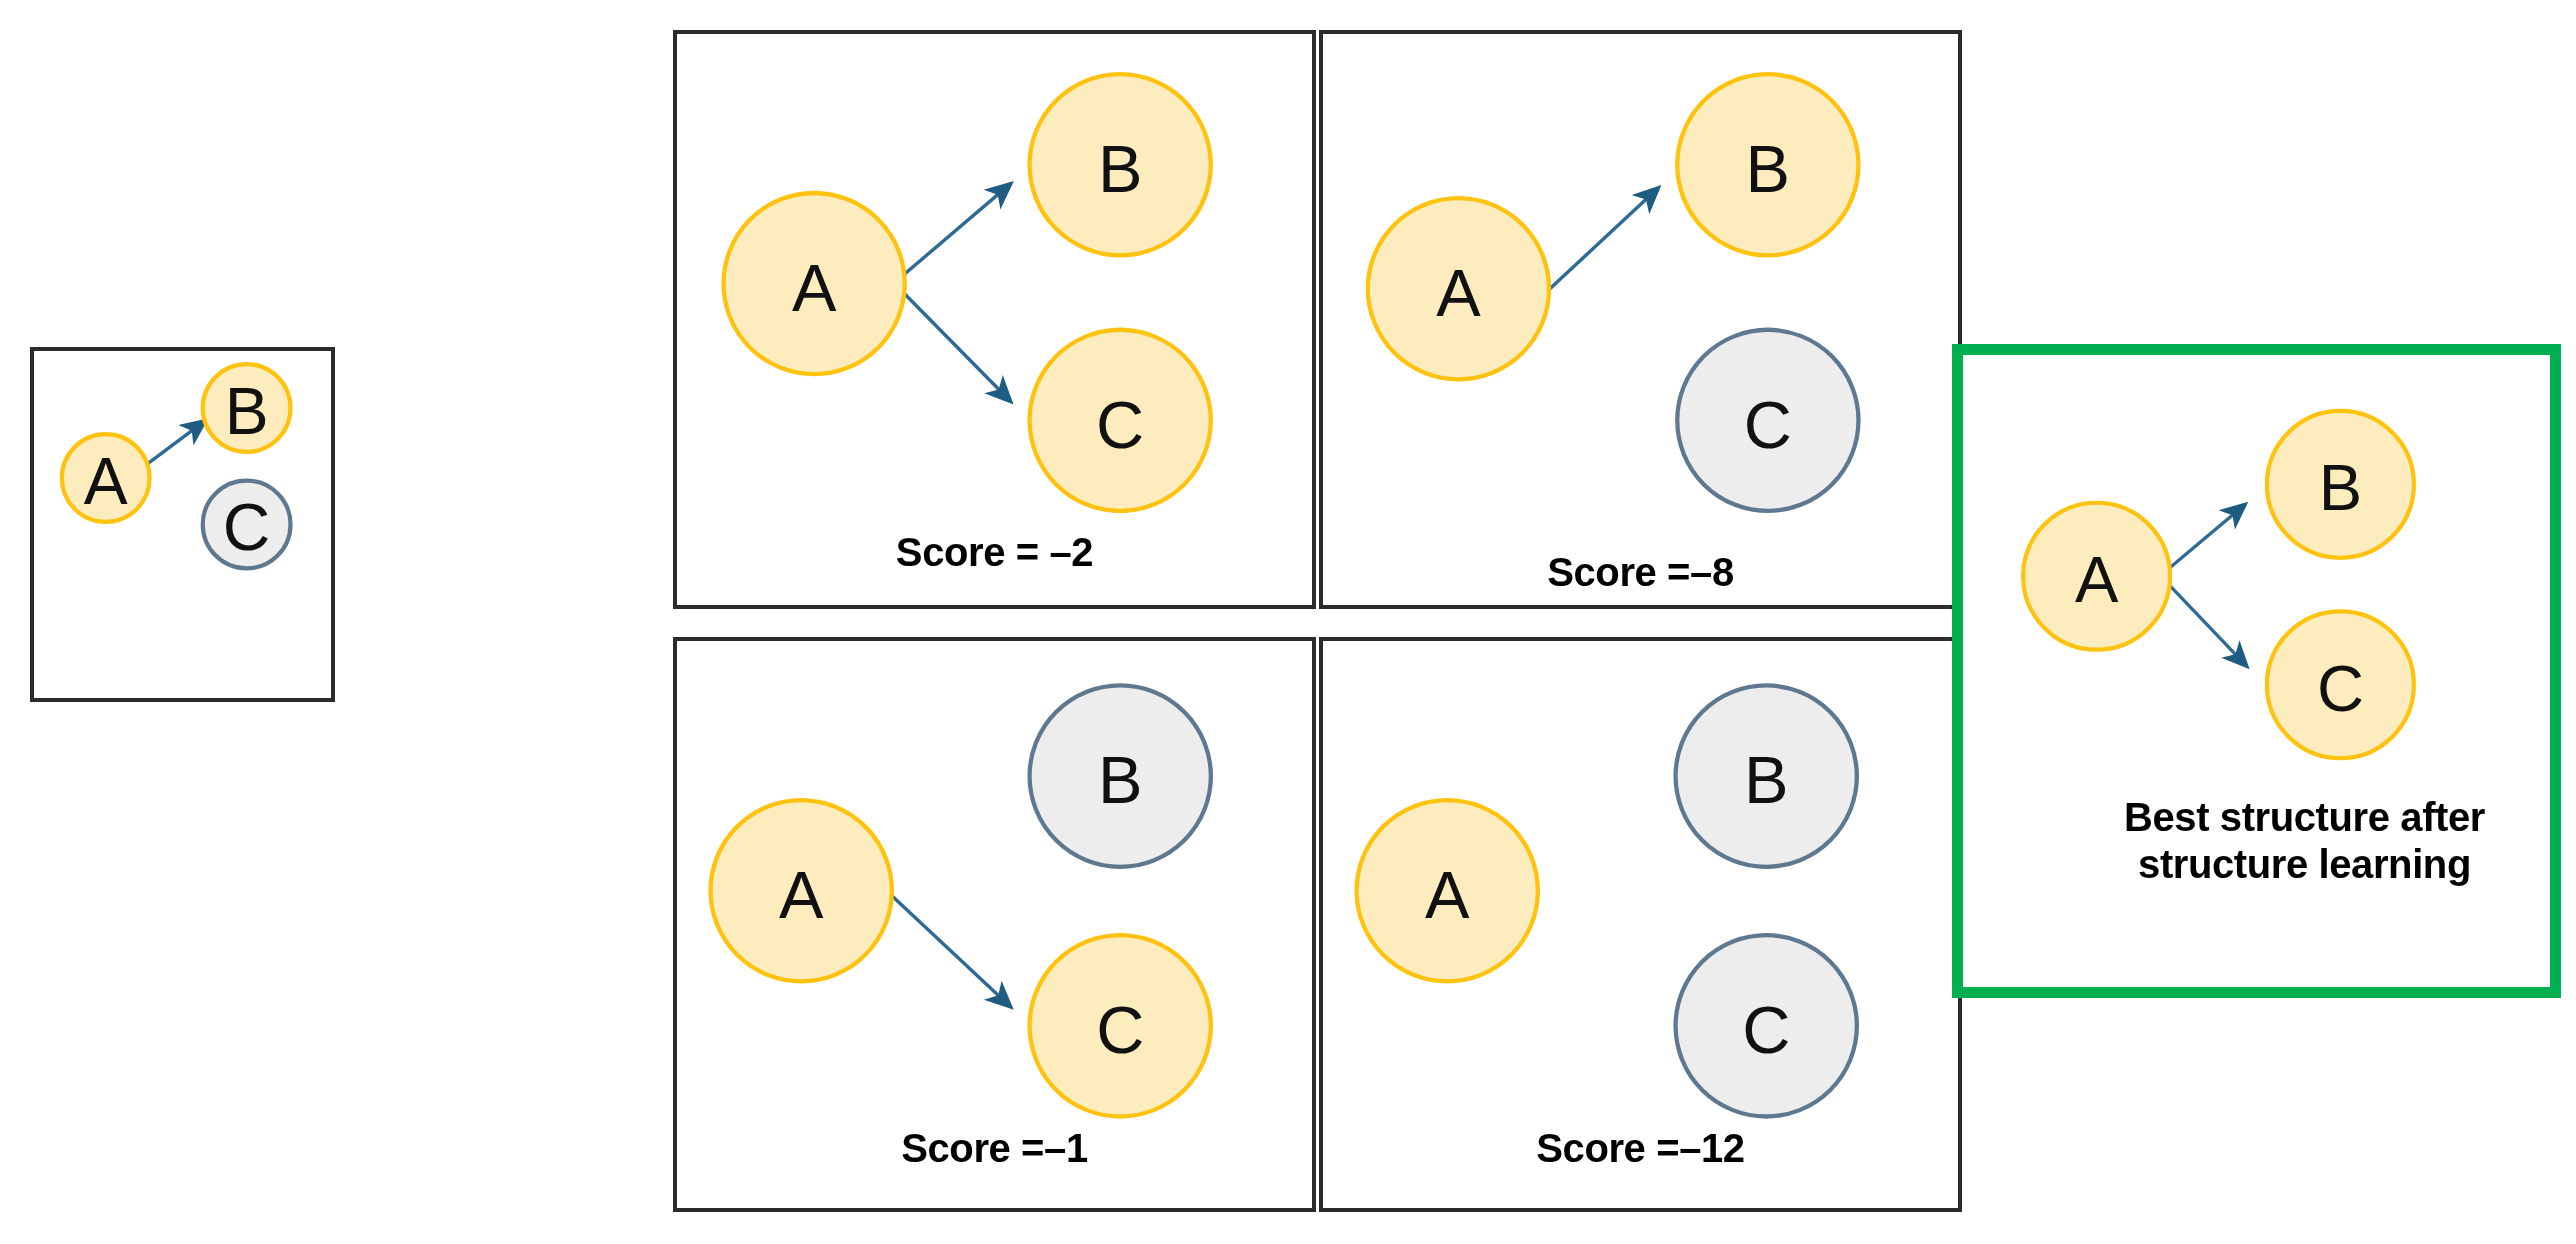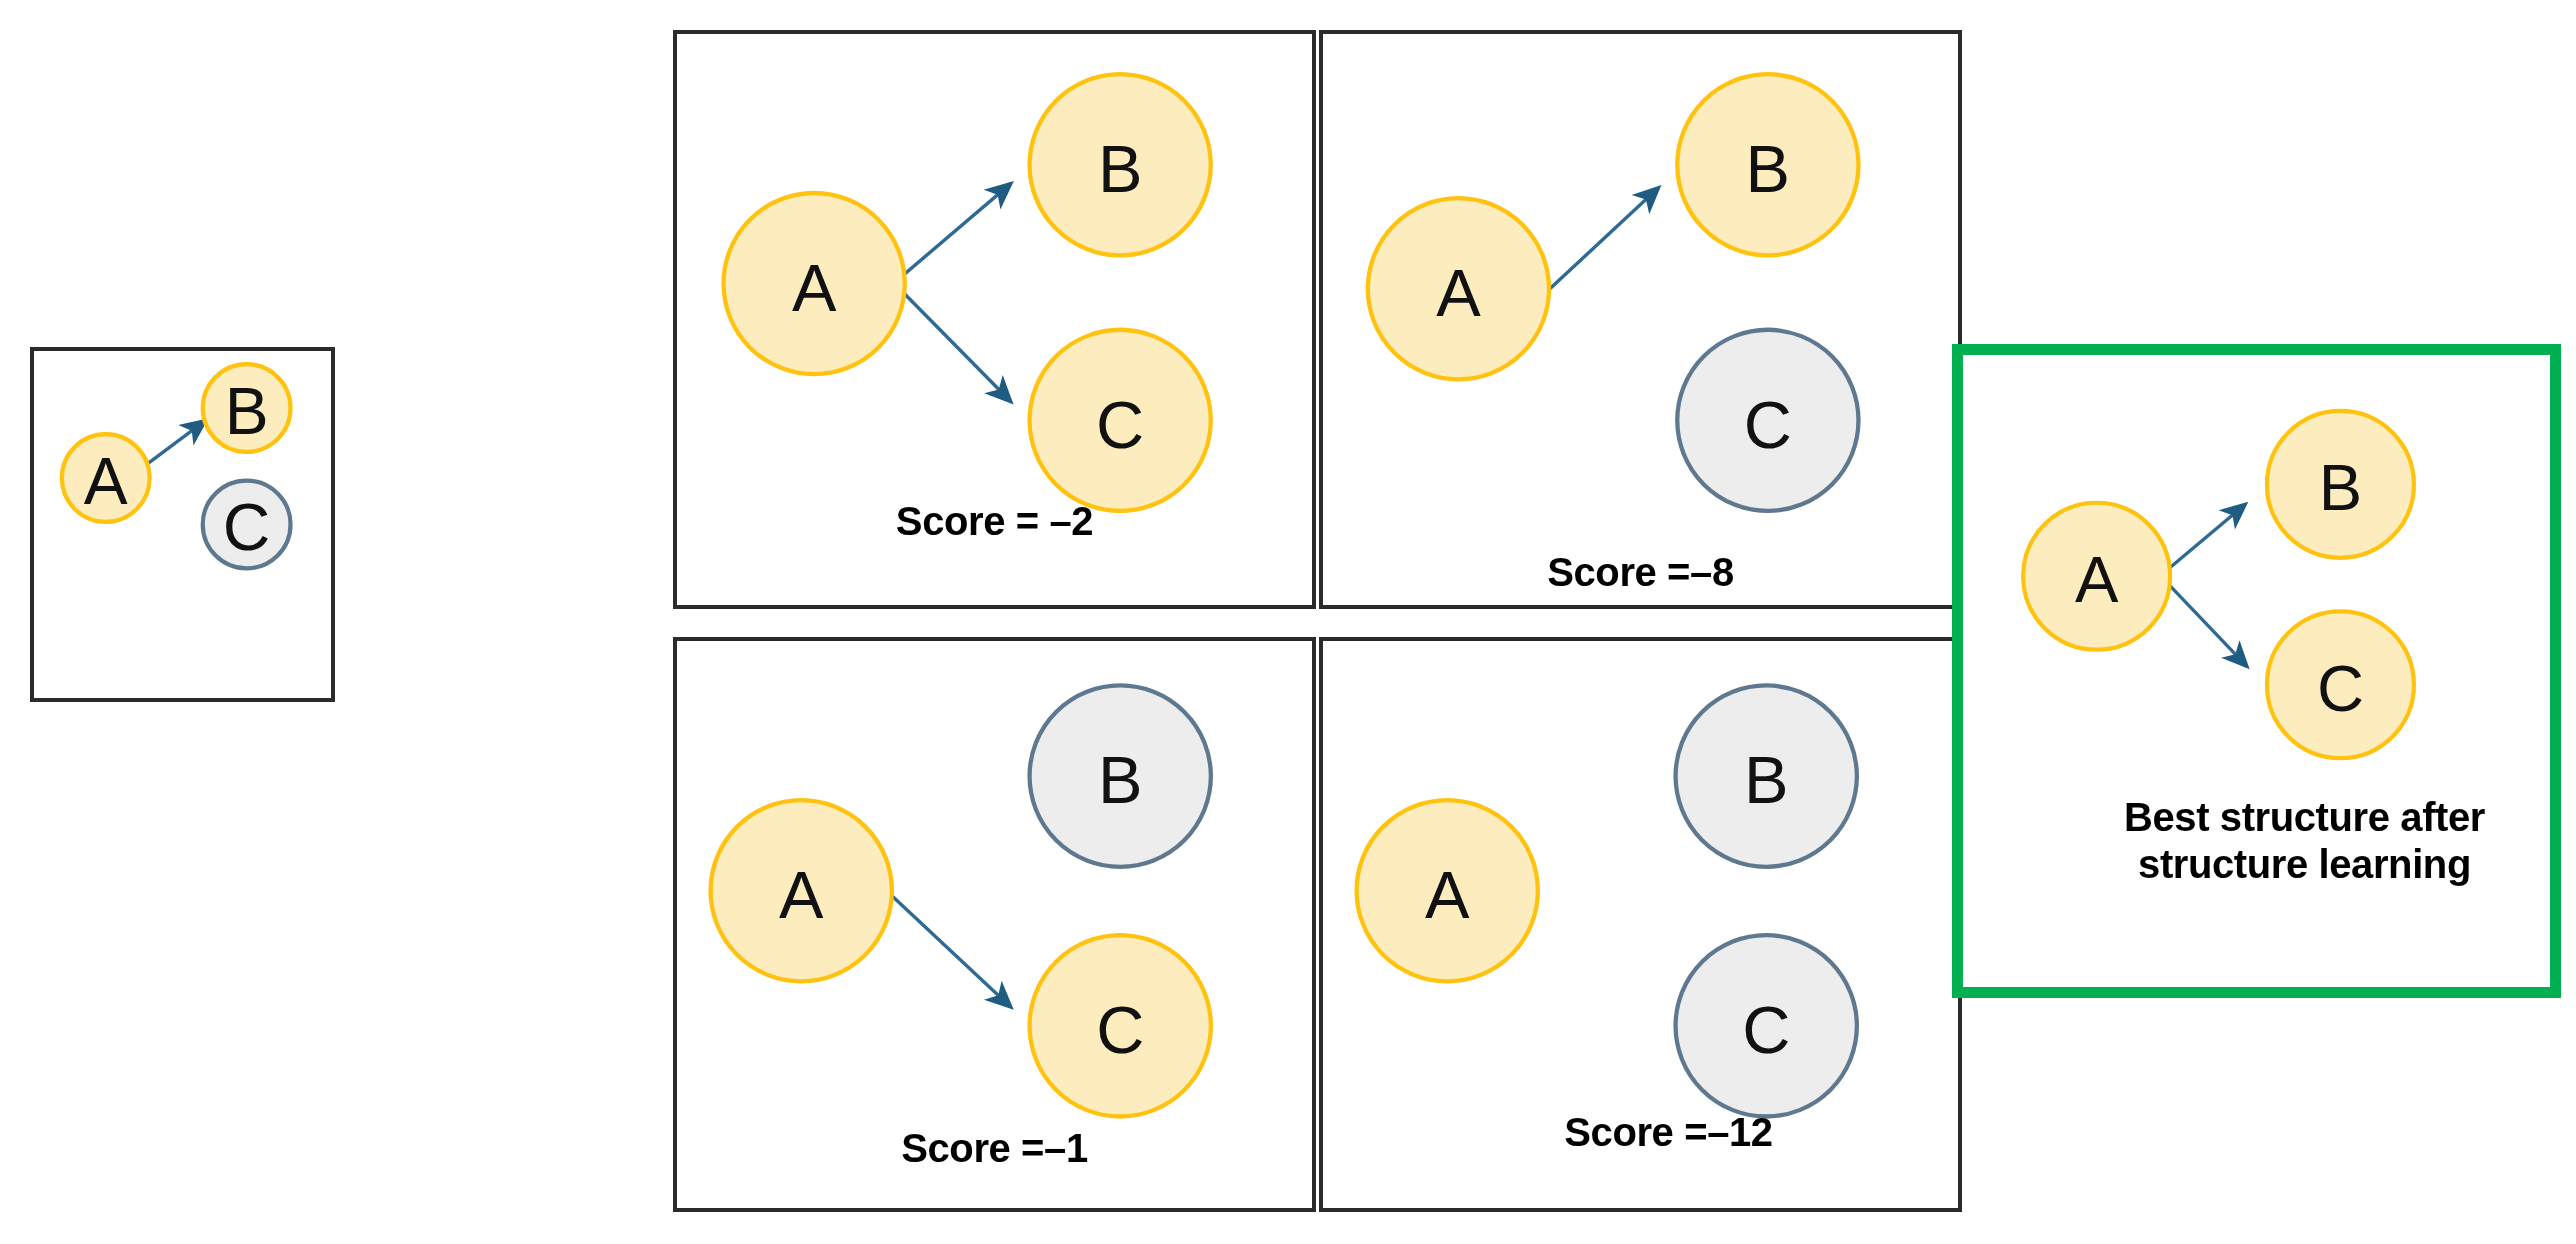"Score = –2" div.caption { top: 464px -> 495px }
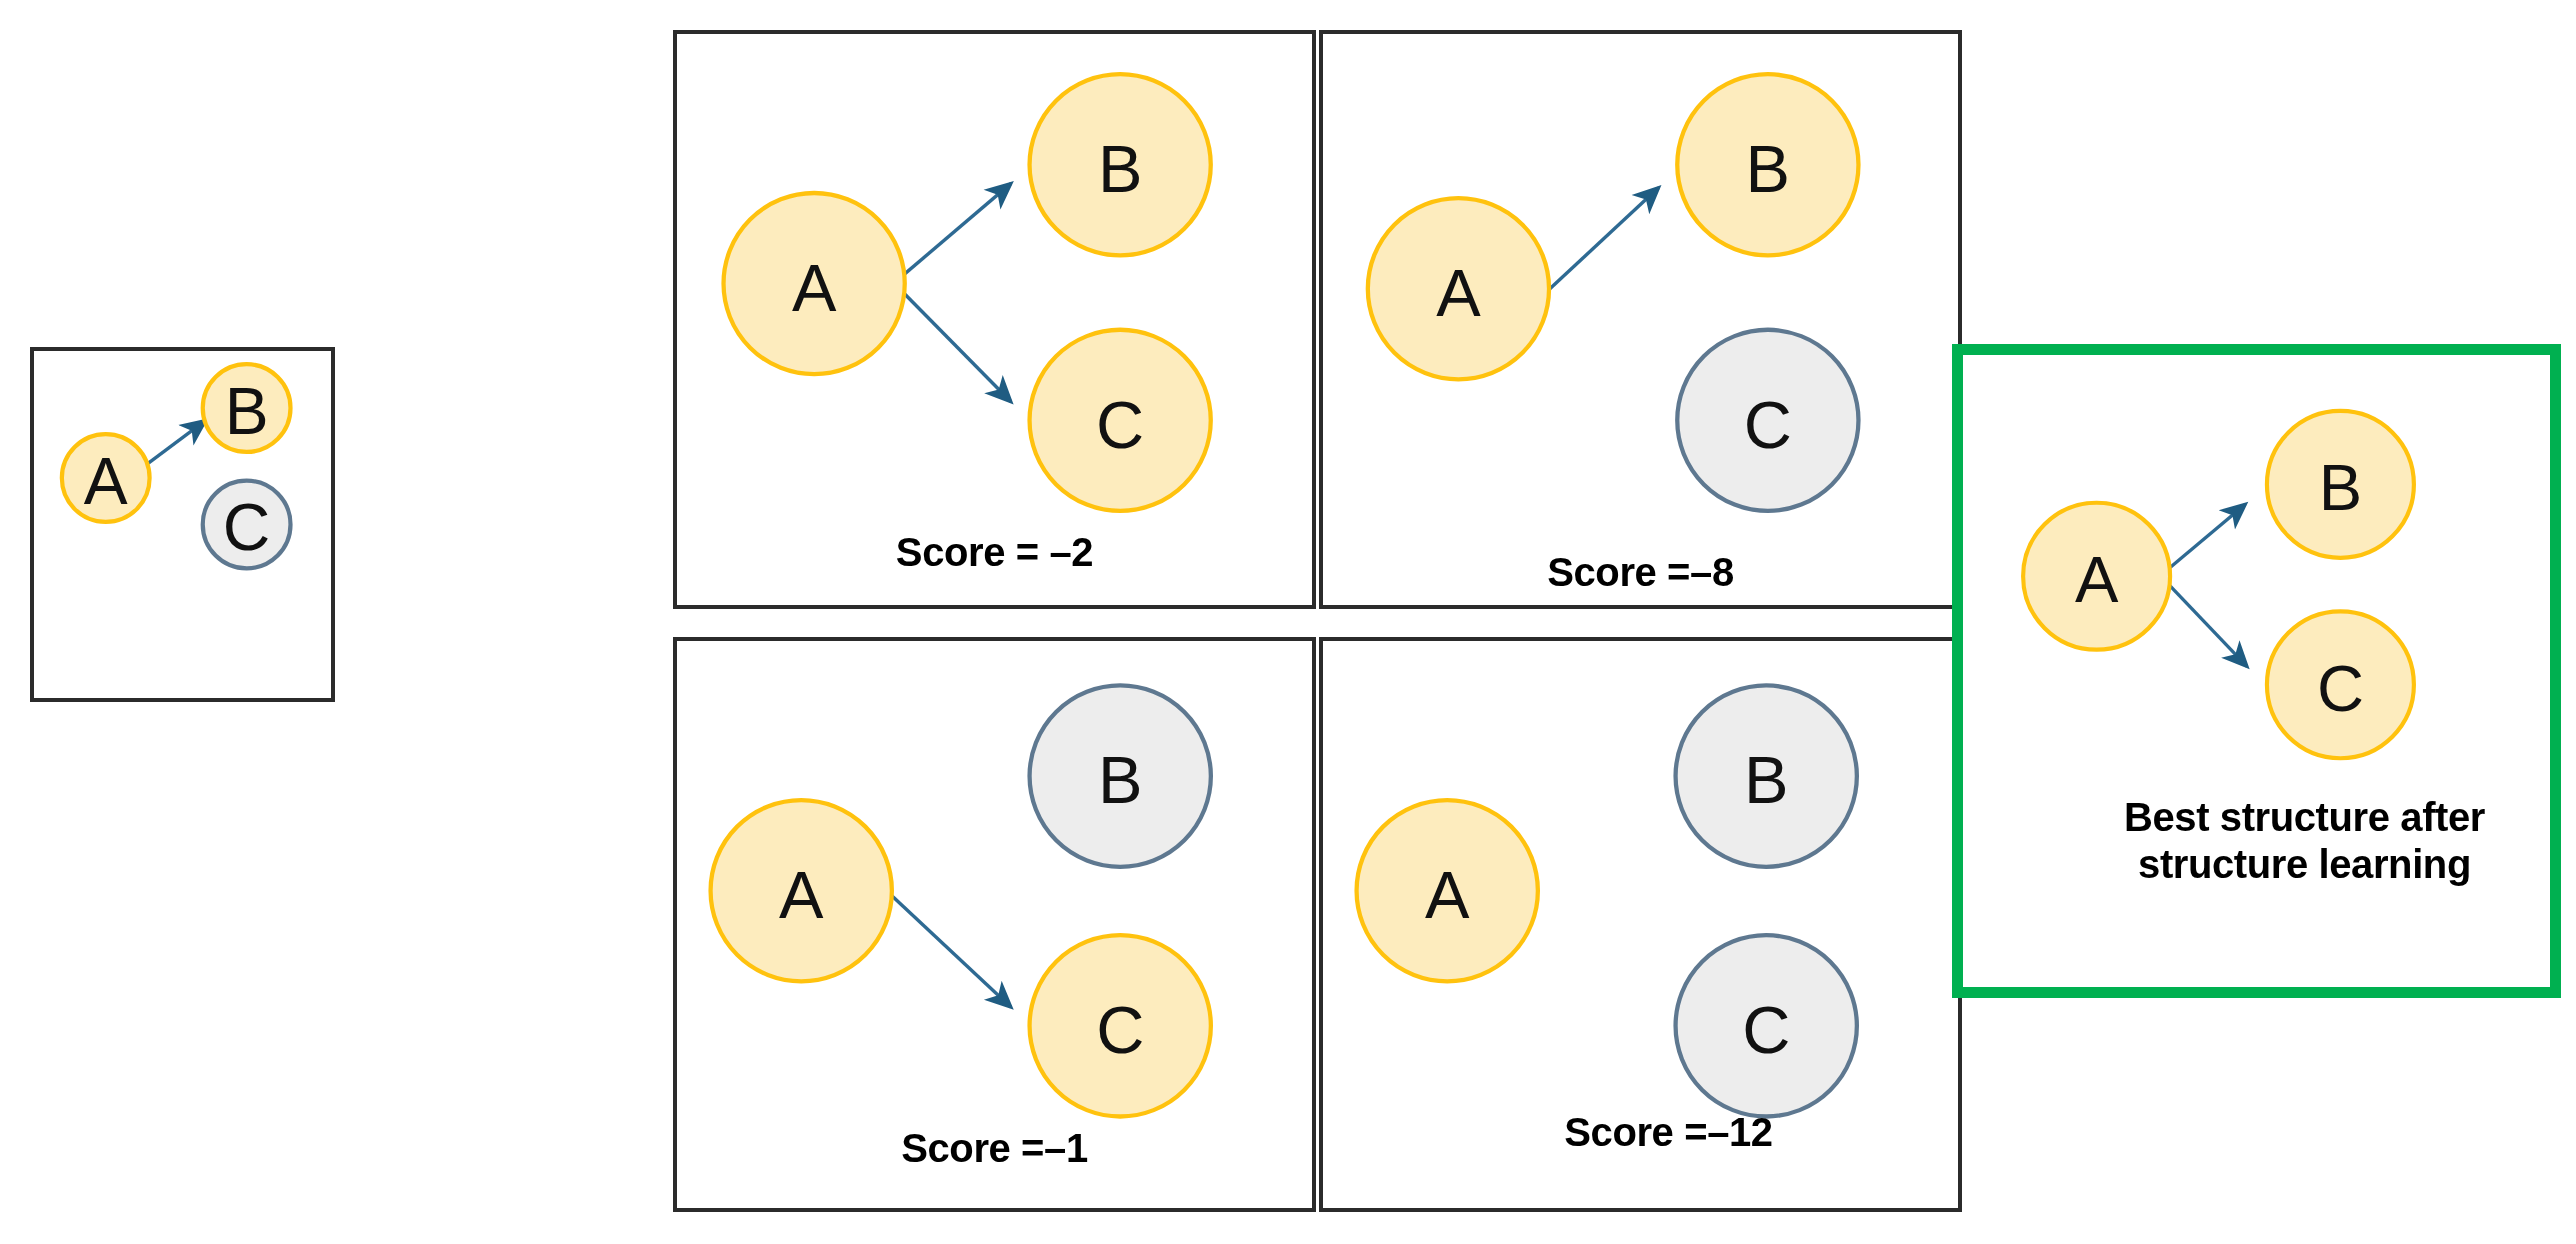"Score =–12" div.caption { margin-left: 28px -> none; top: 468px -> 484px }
